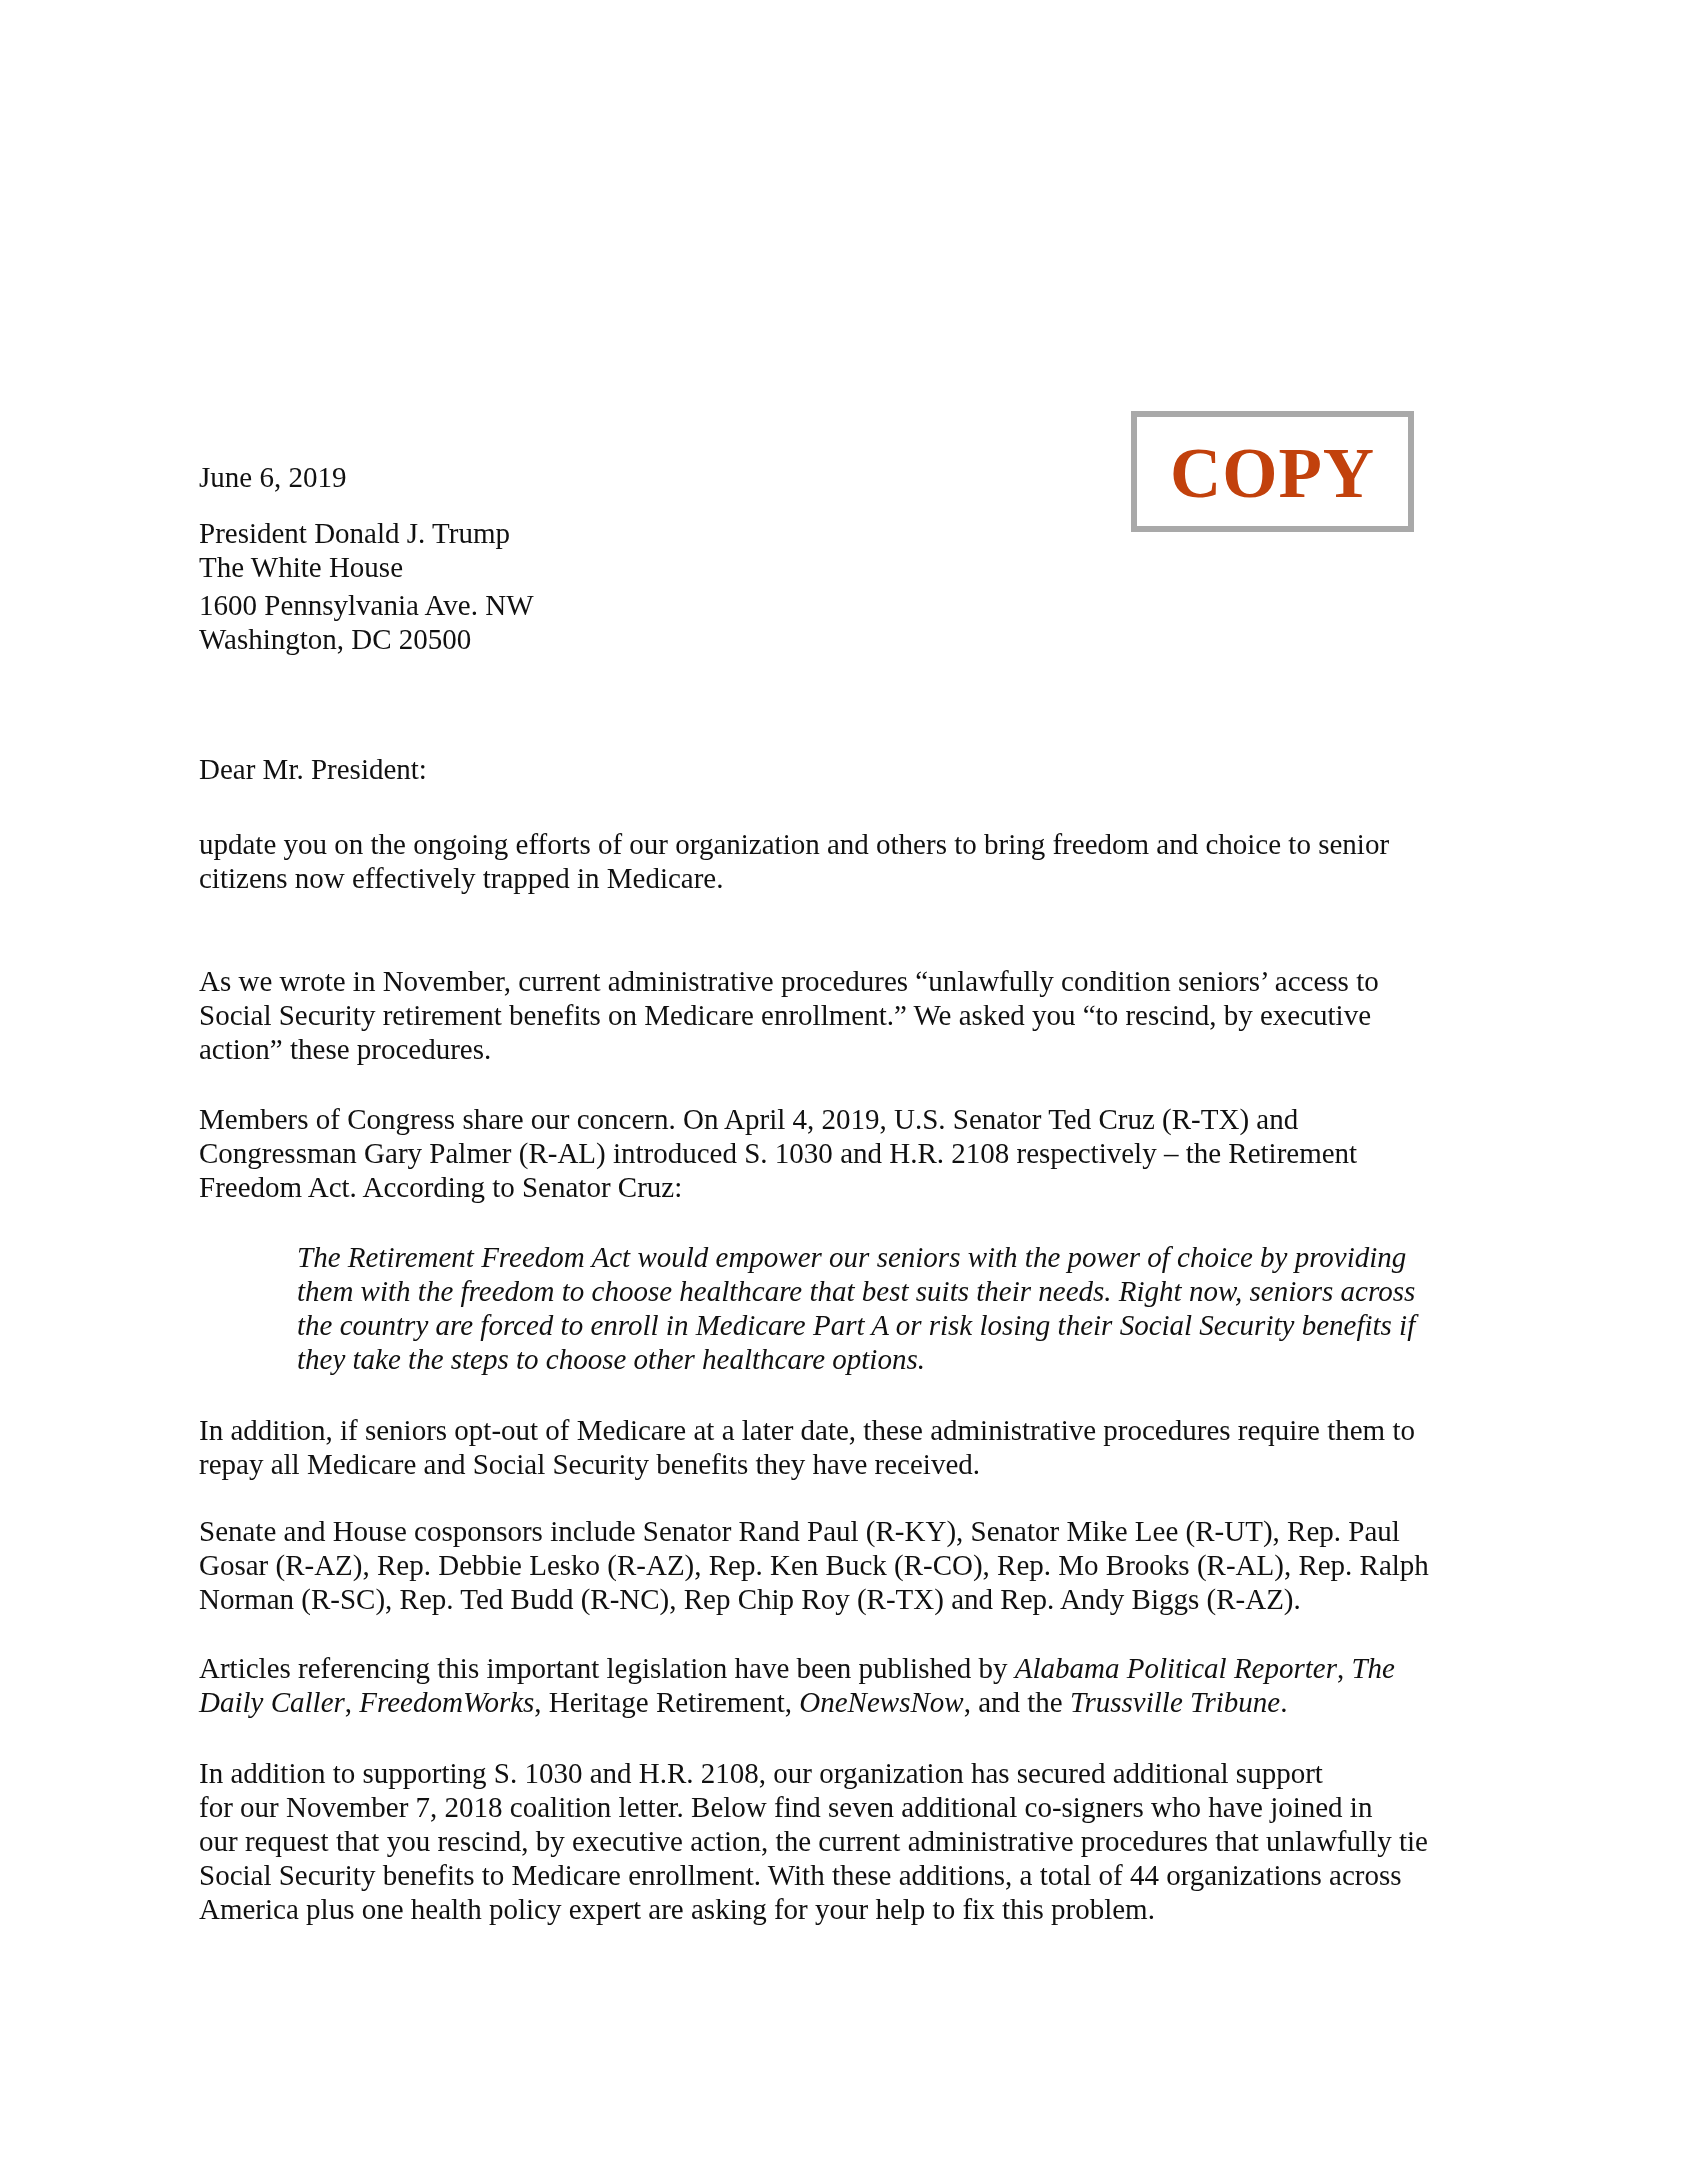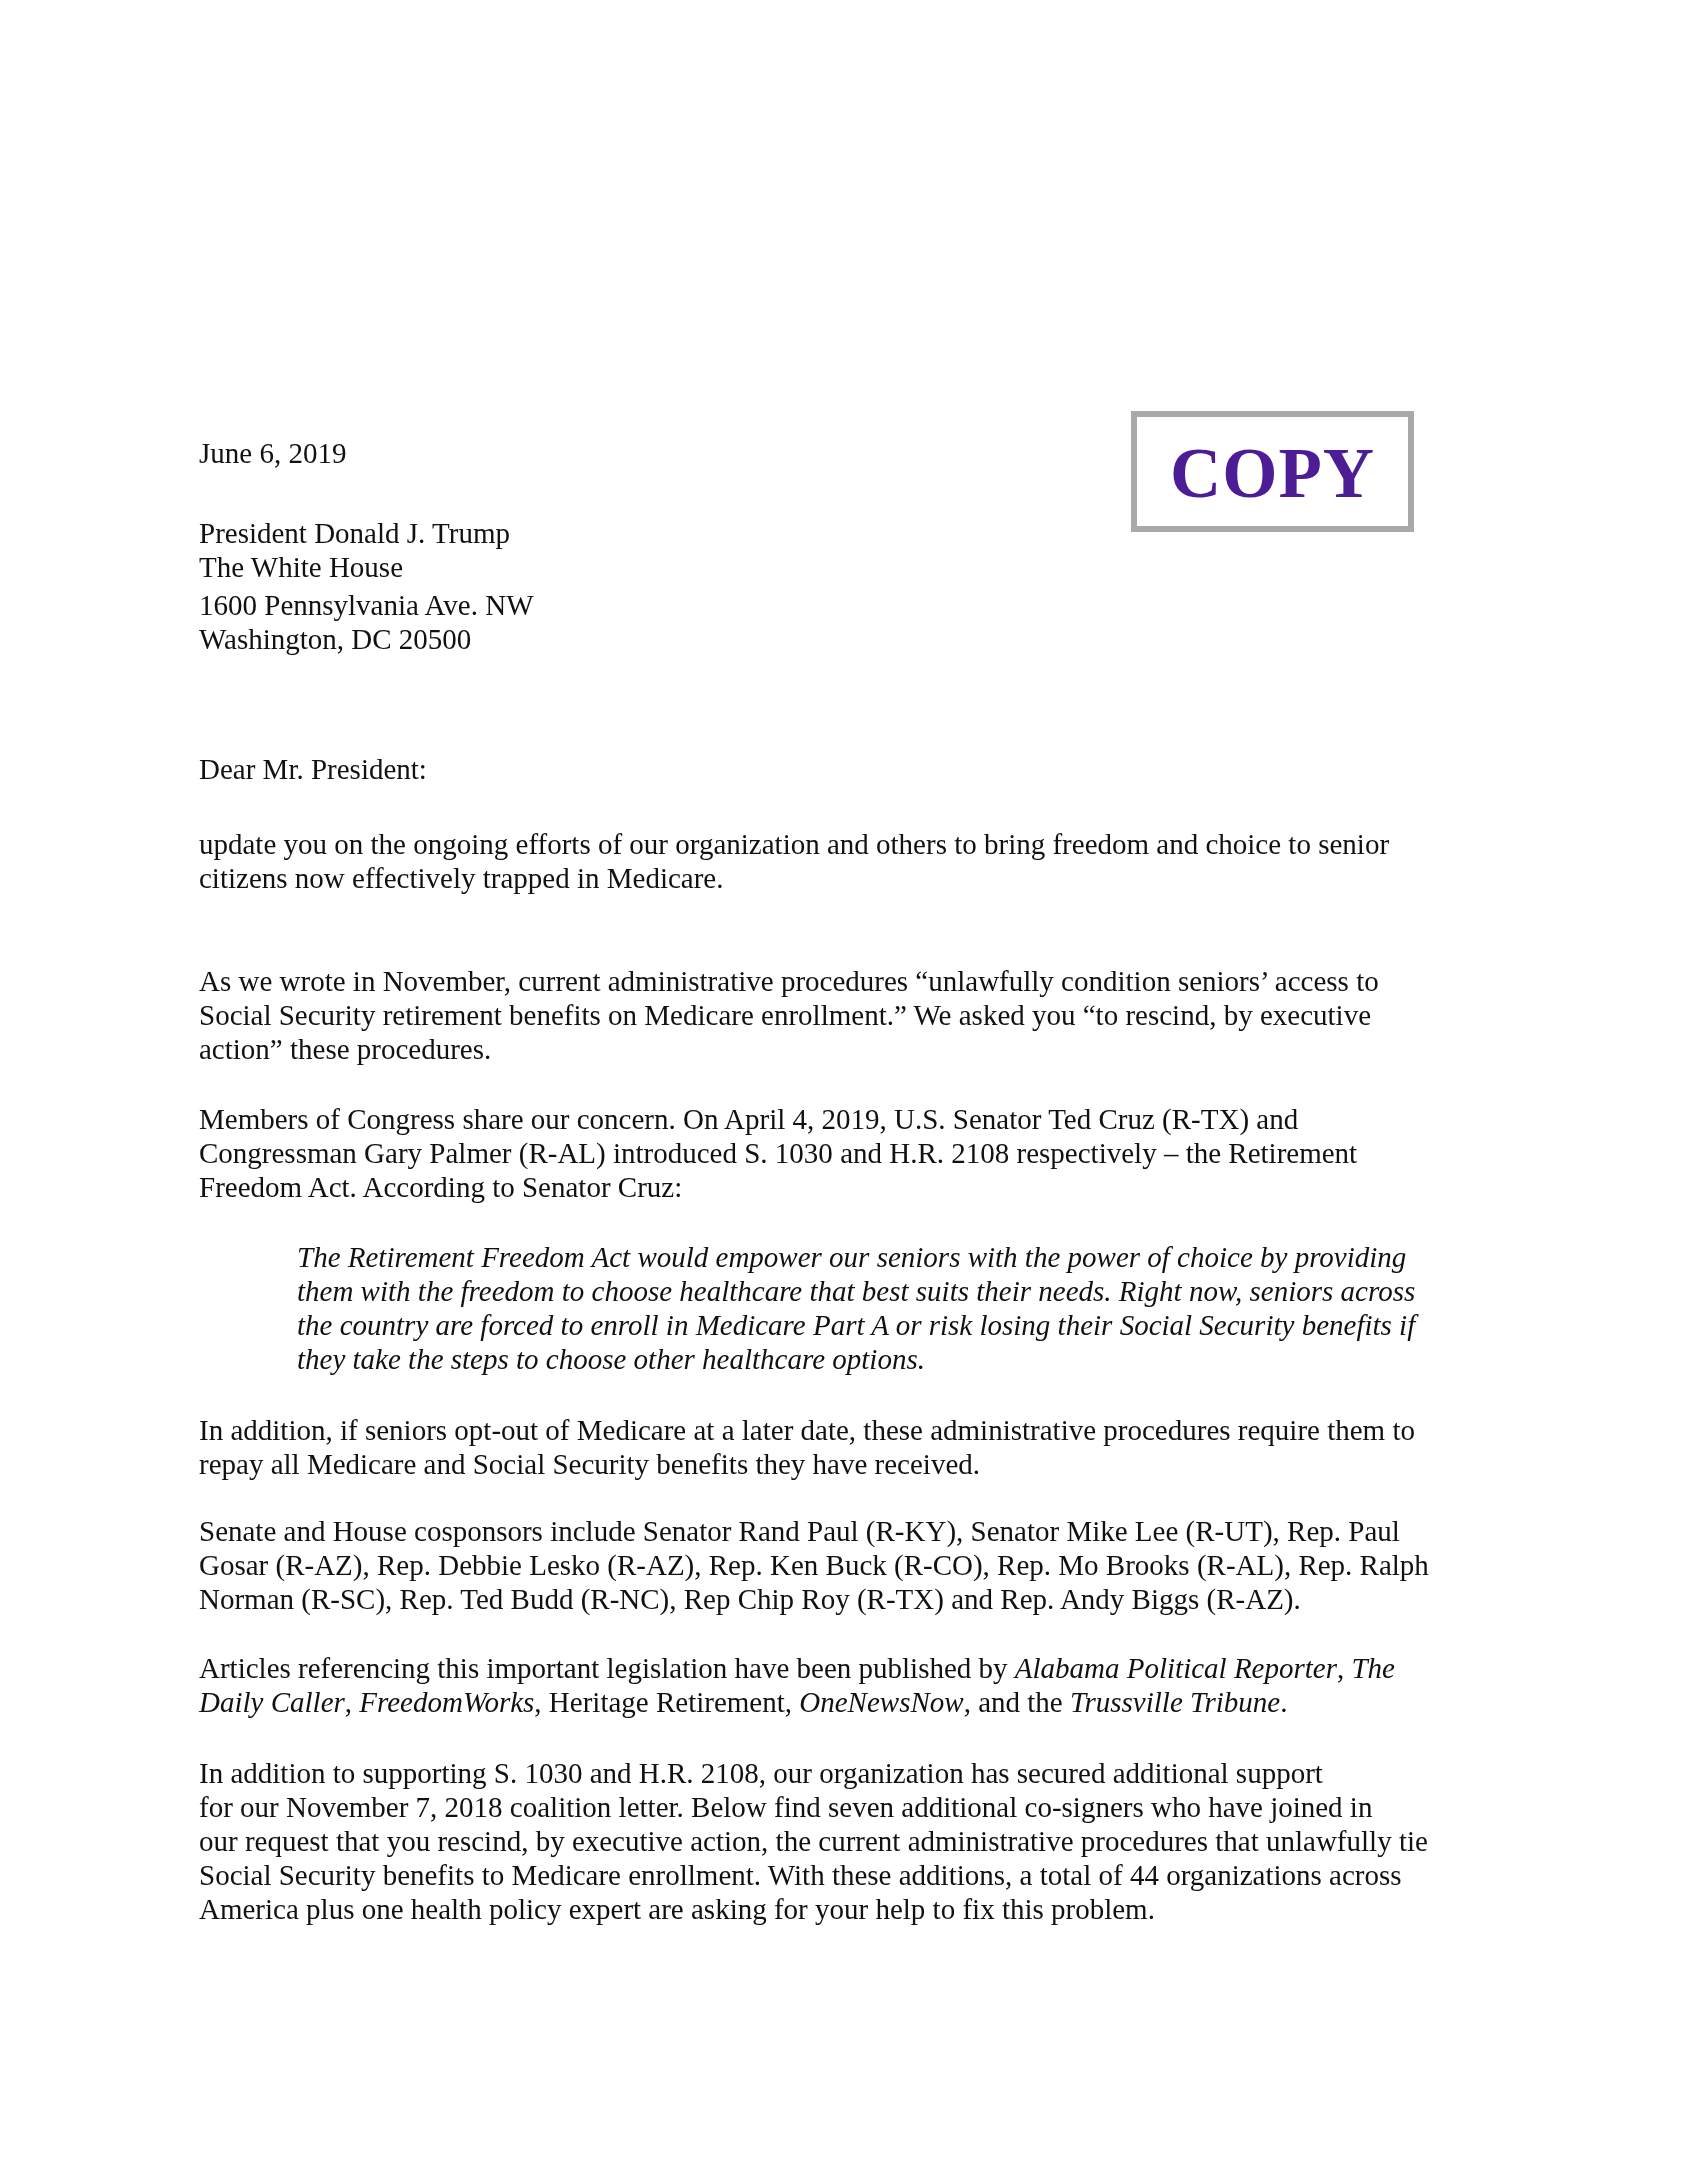"June 6, 2019" p.t { top: 436px -> 460px }
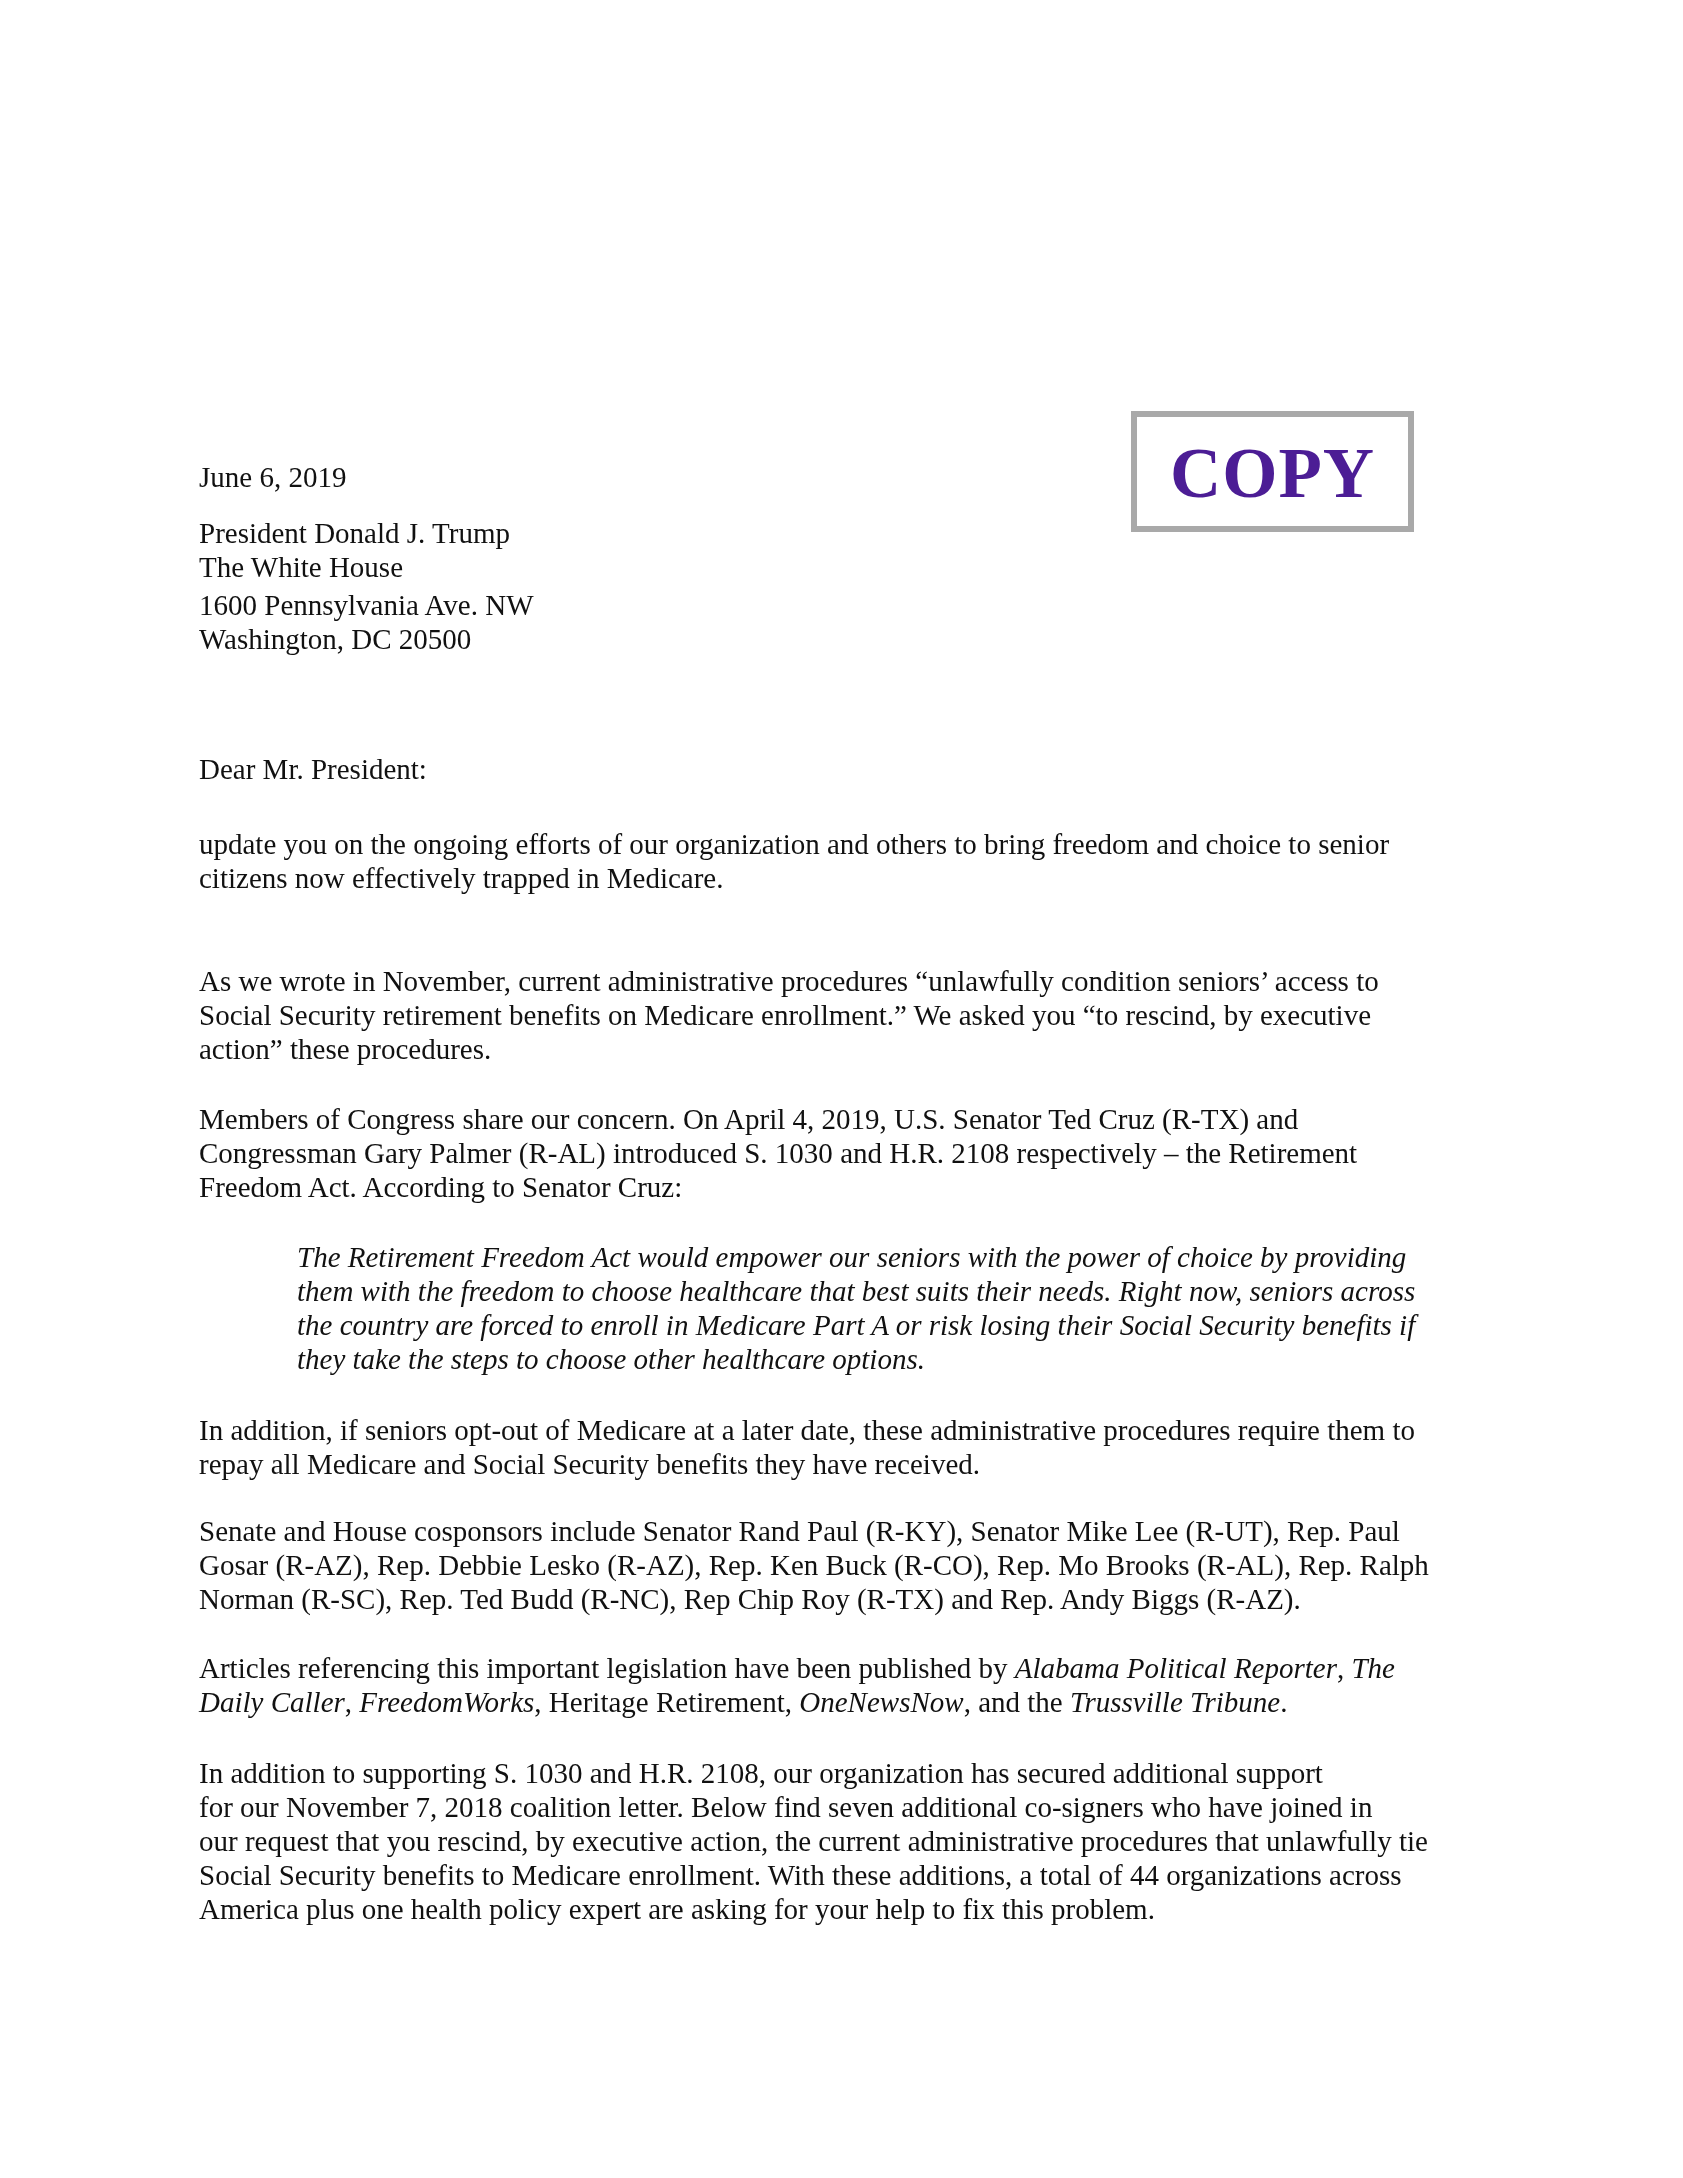"COPY" .stamp span { color: #4c1d95 -> #c2410c }
